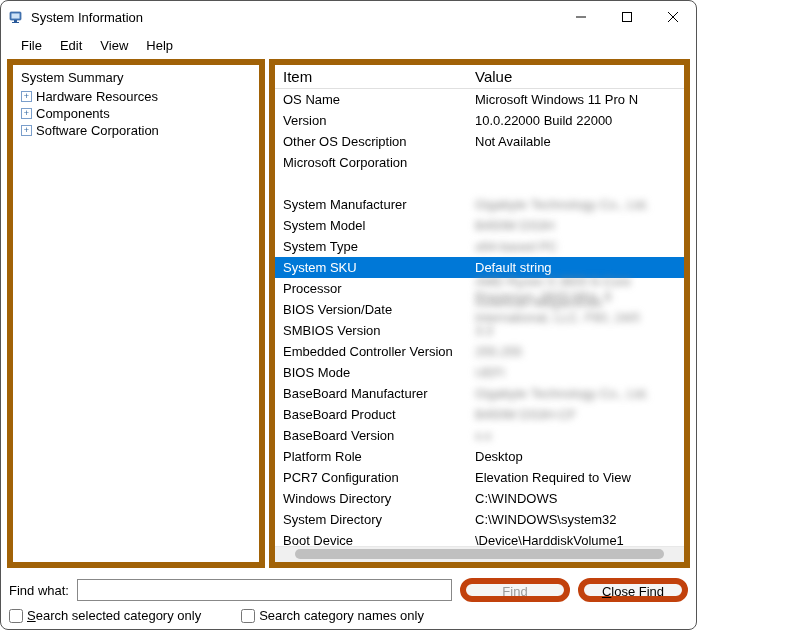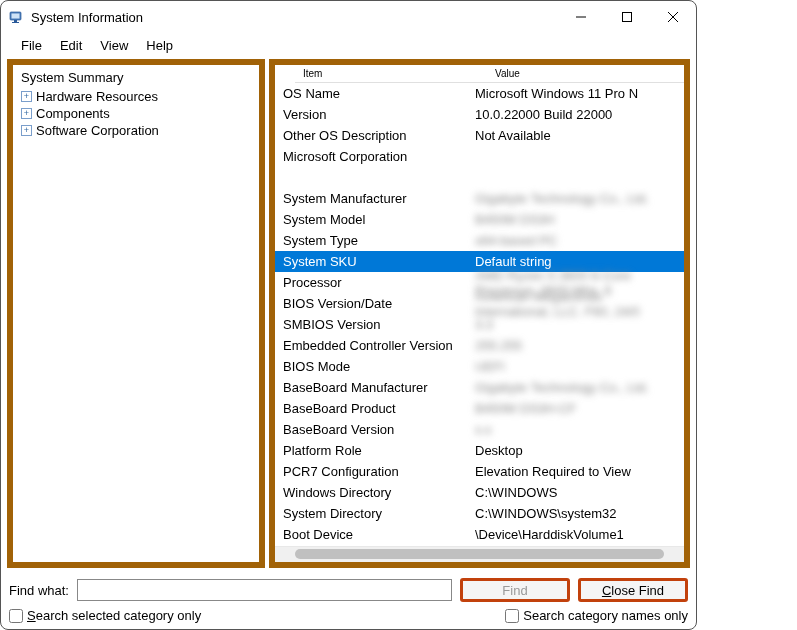"Item" .detail-header { font-size: 10px -> 15px; margin-left: 20px -> none }
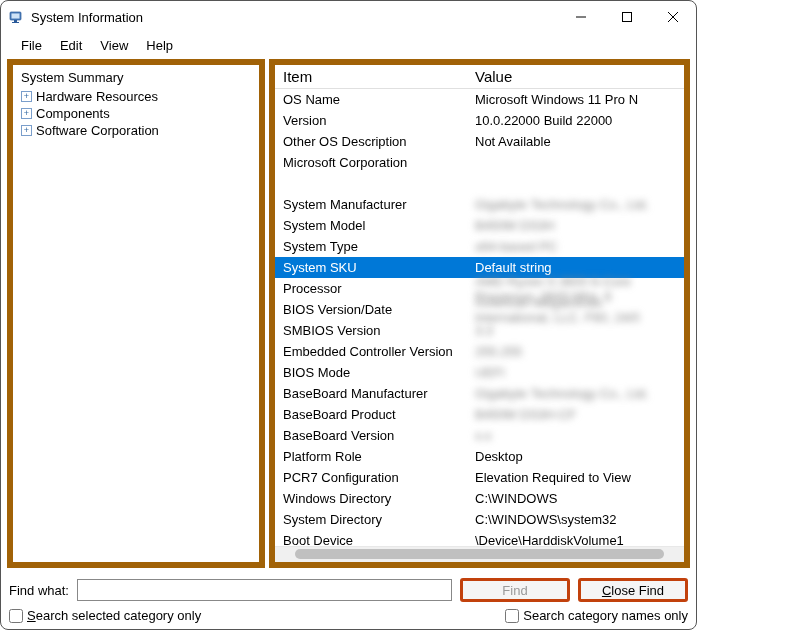"Find" .btn { border: 3px solid #c2410c -> 6px solid #c2410c; border-radius: 3px -> 12px }
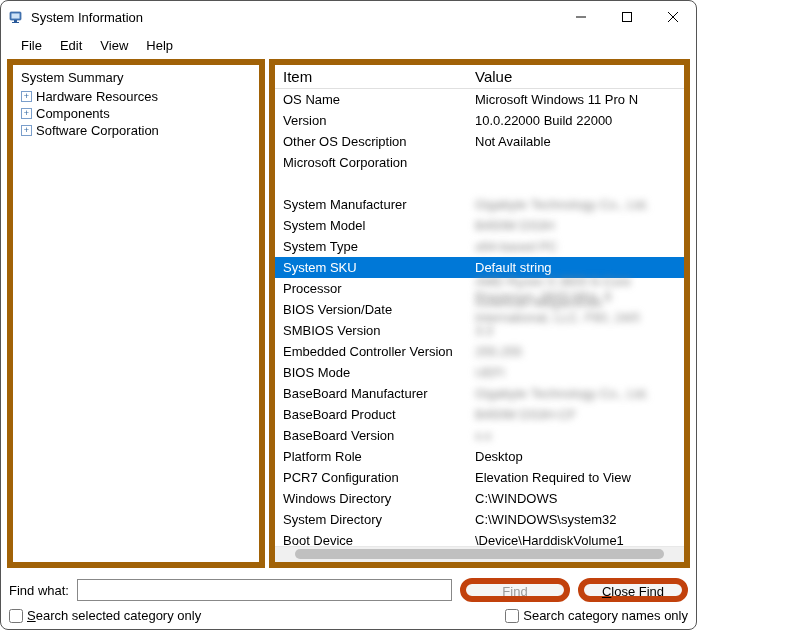"Search selected category only" .find-row2 { justify-content: space-between -> none }
